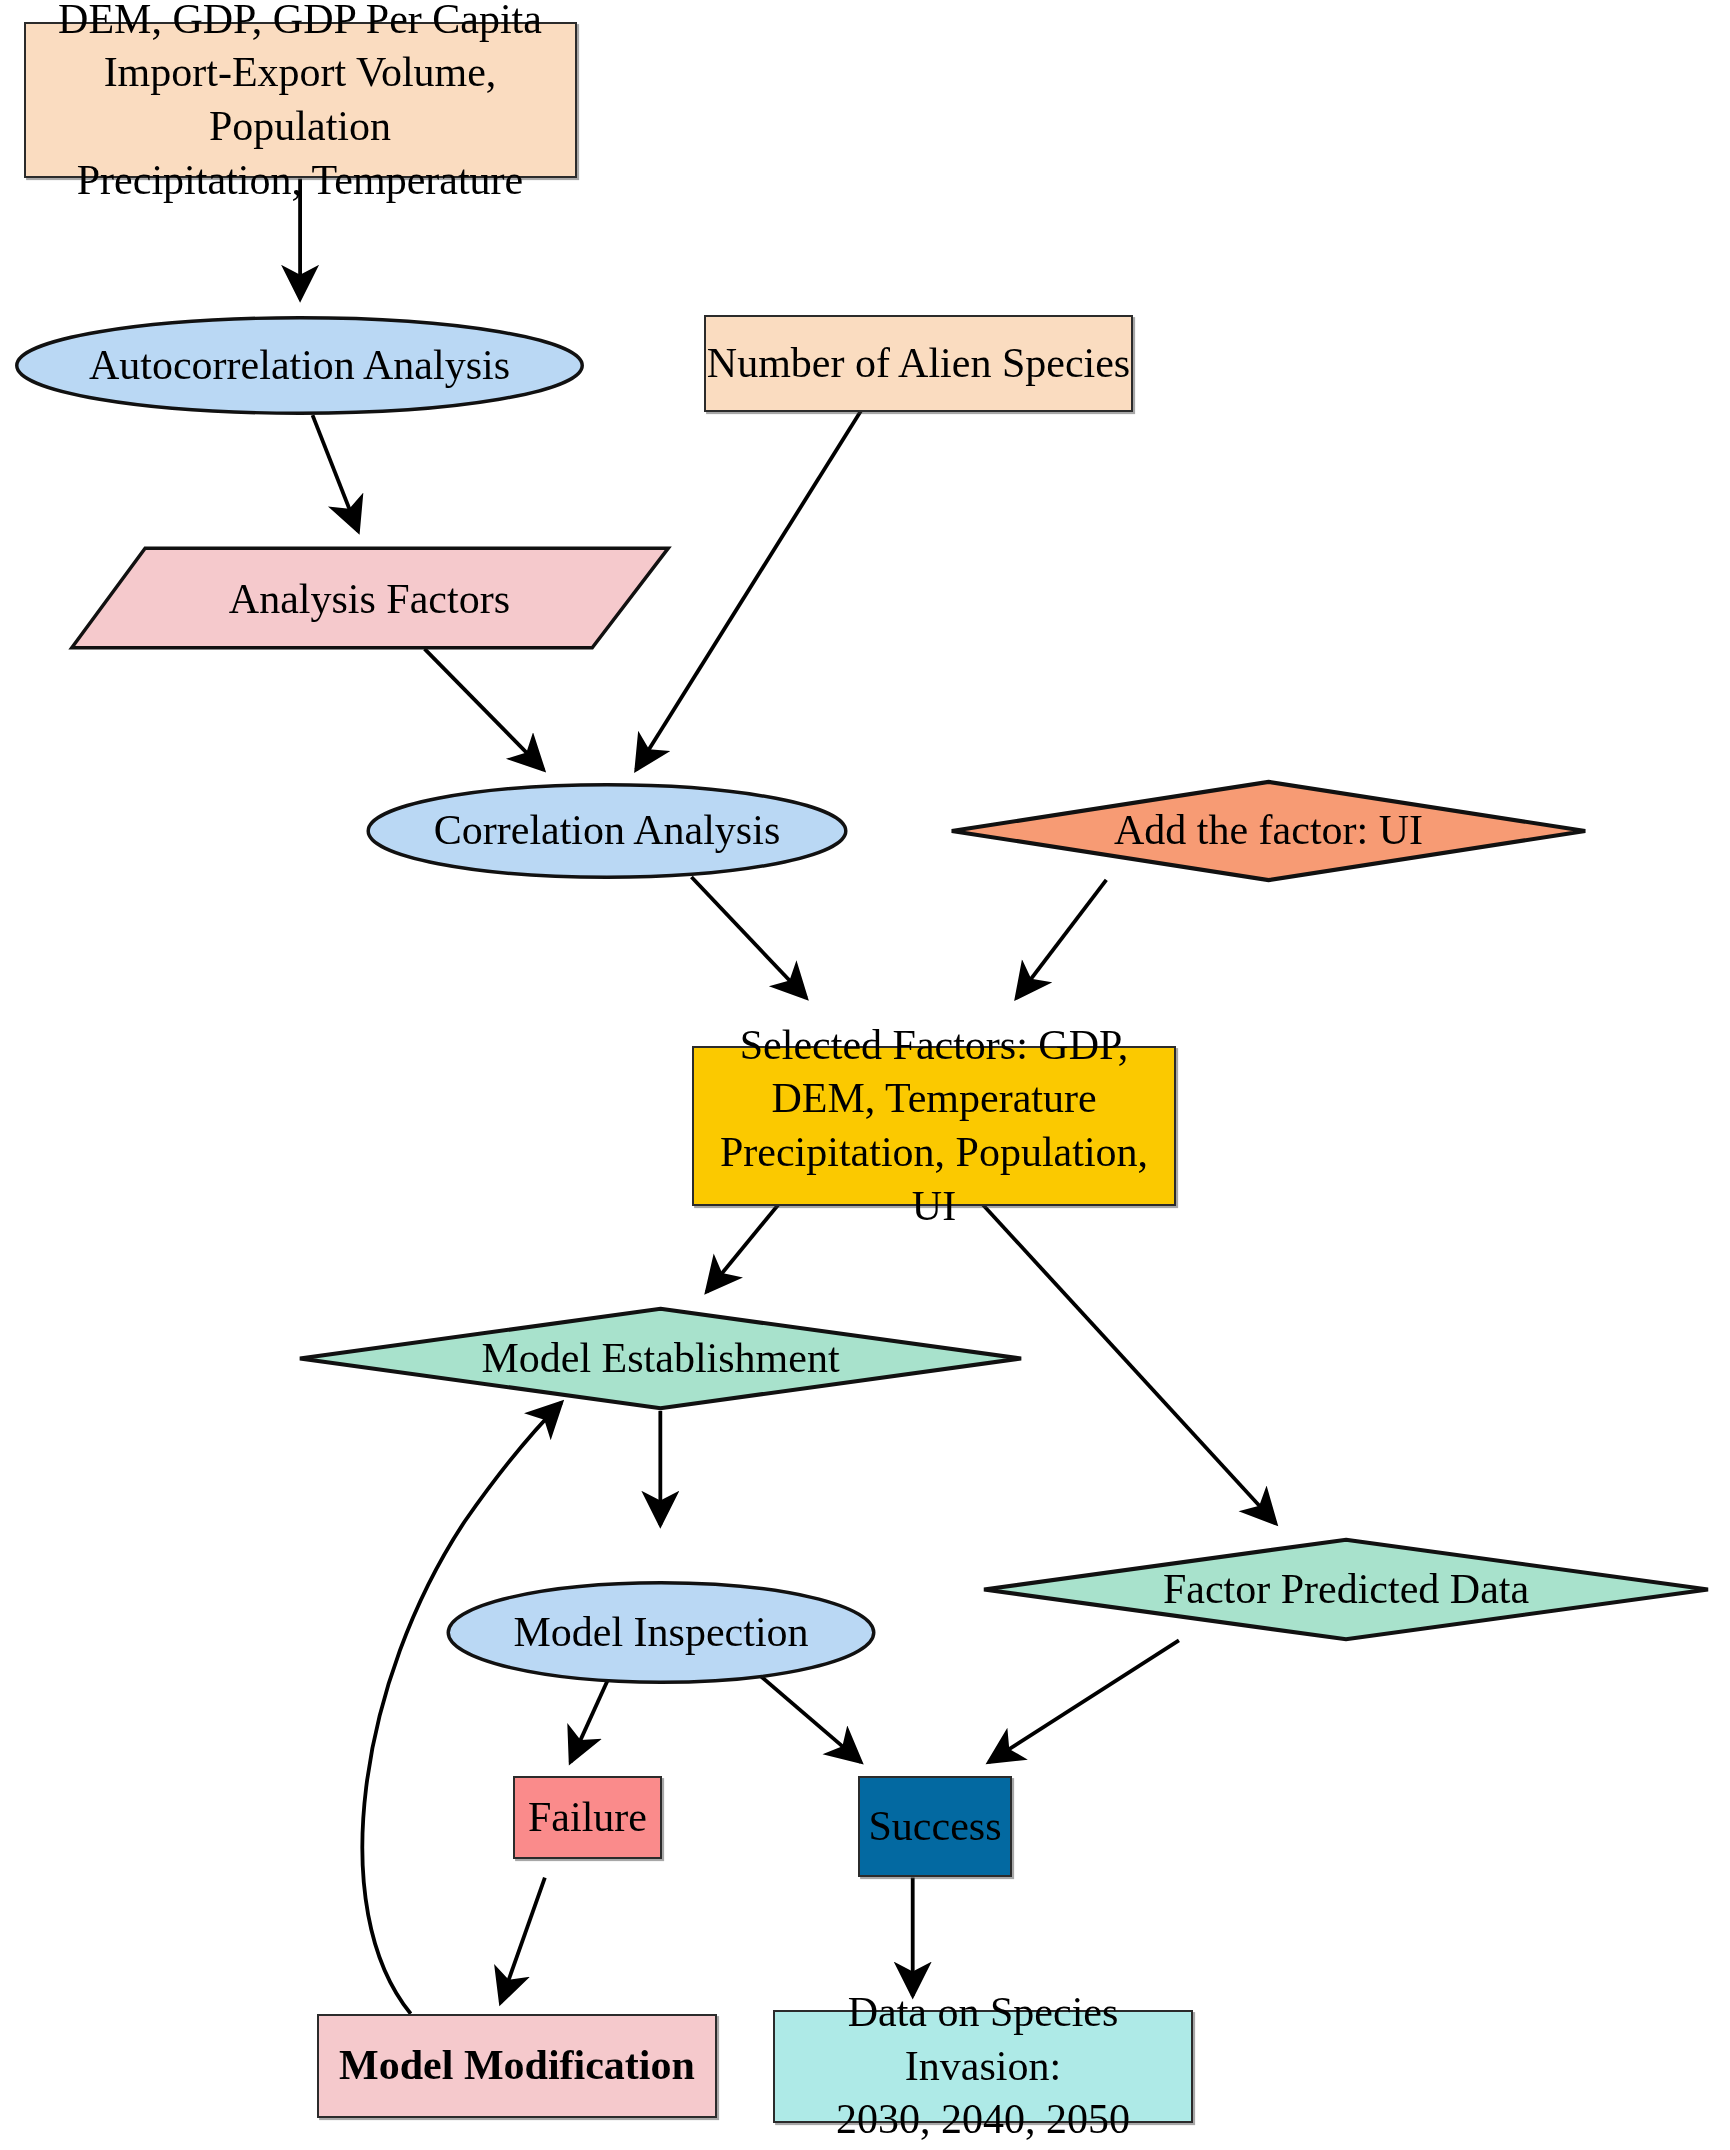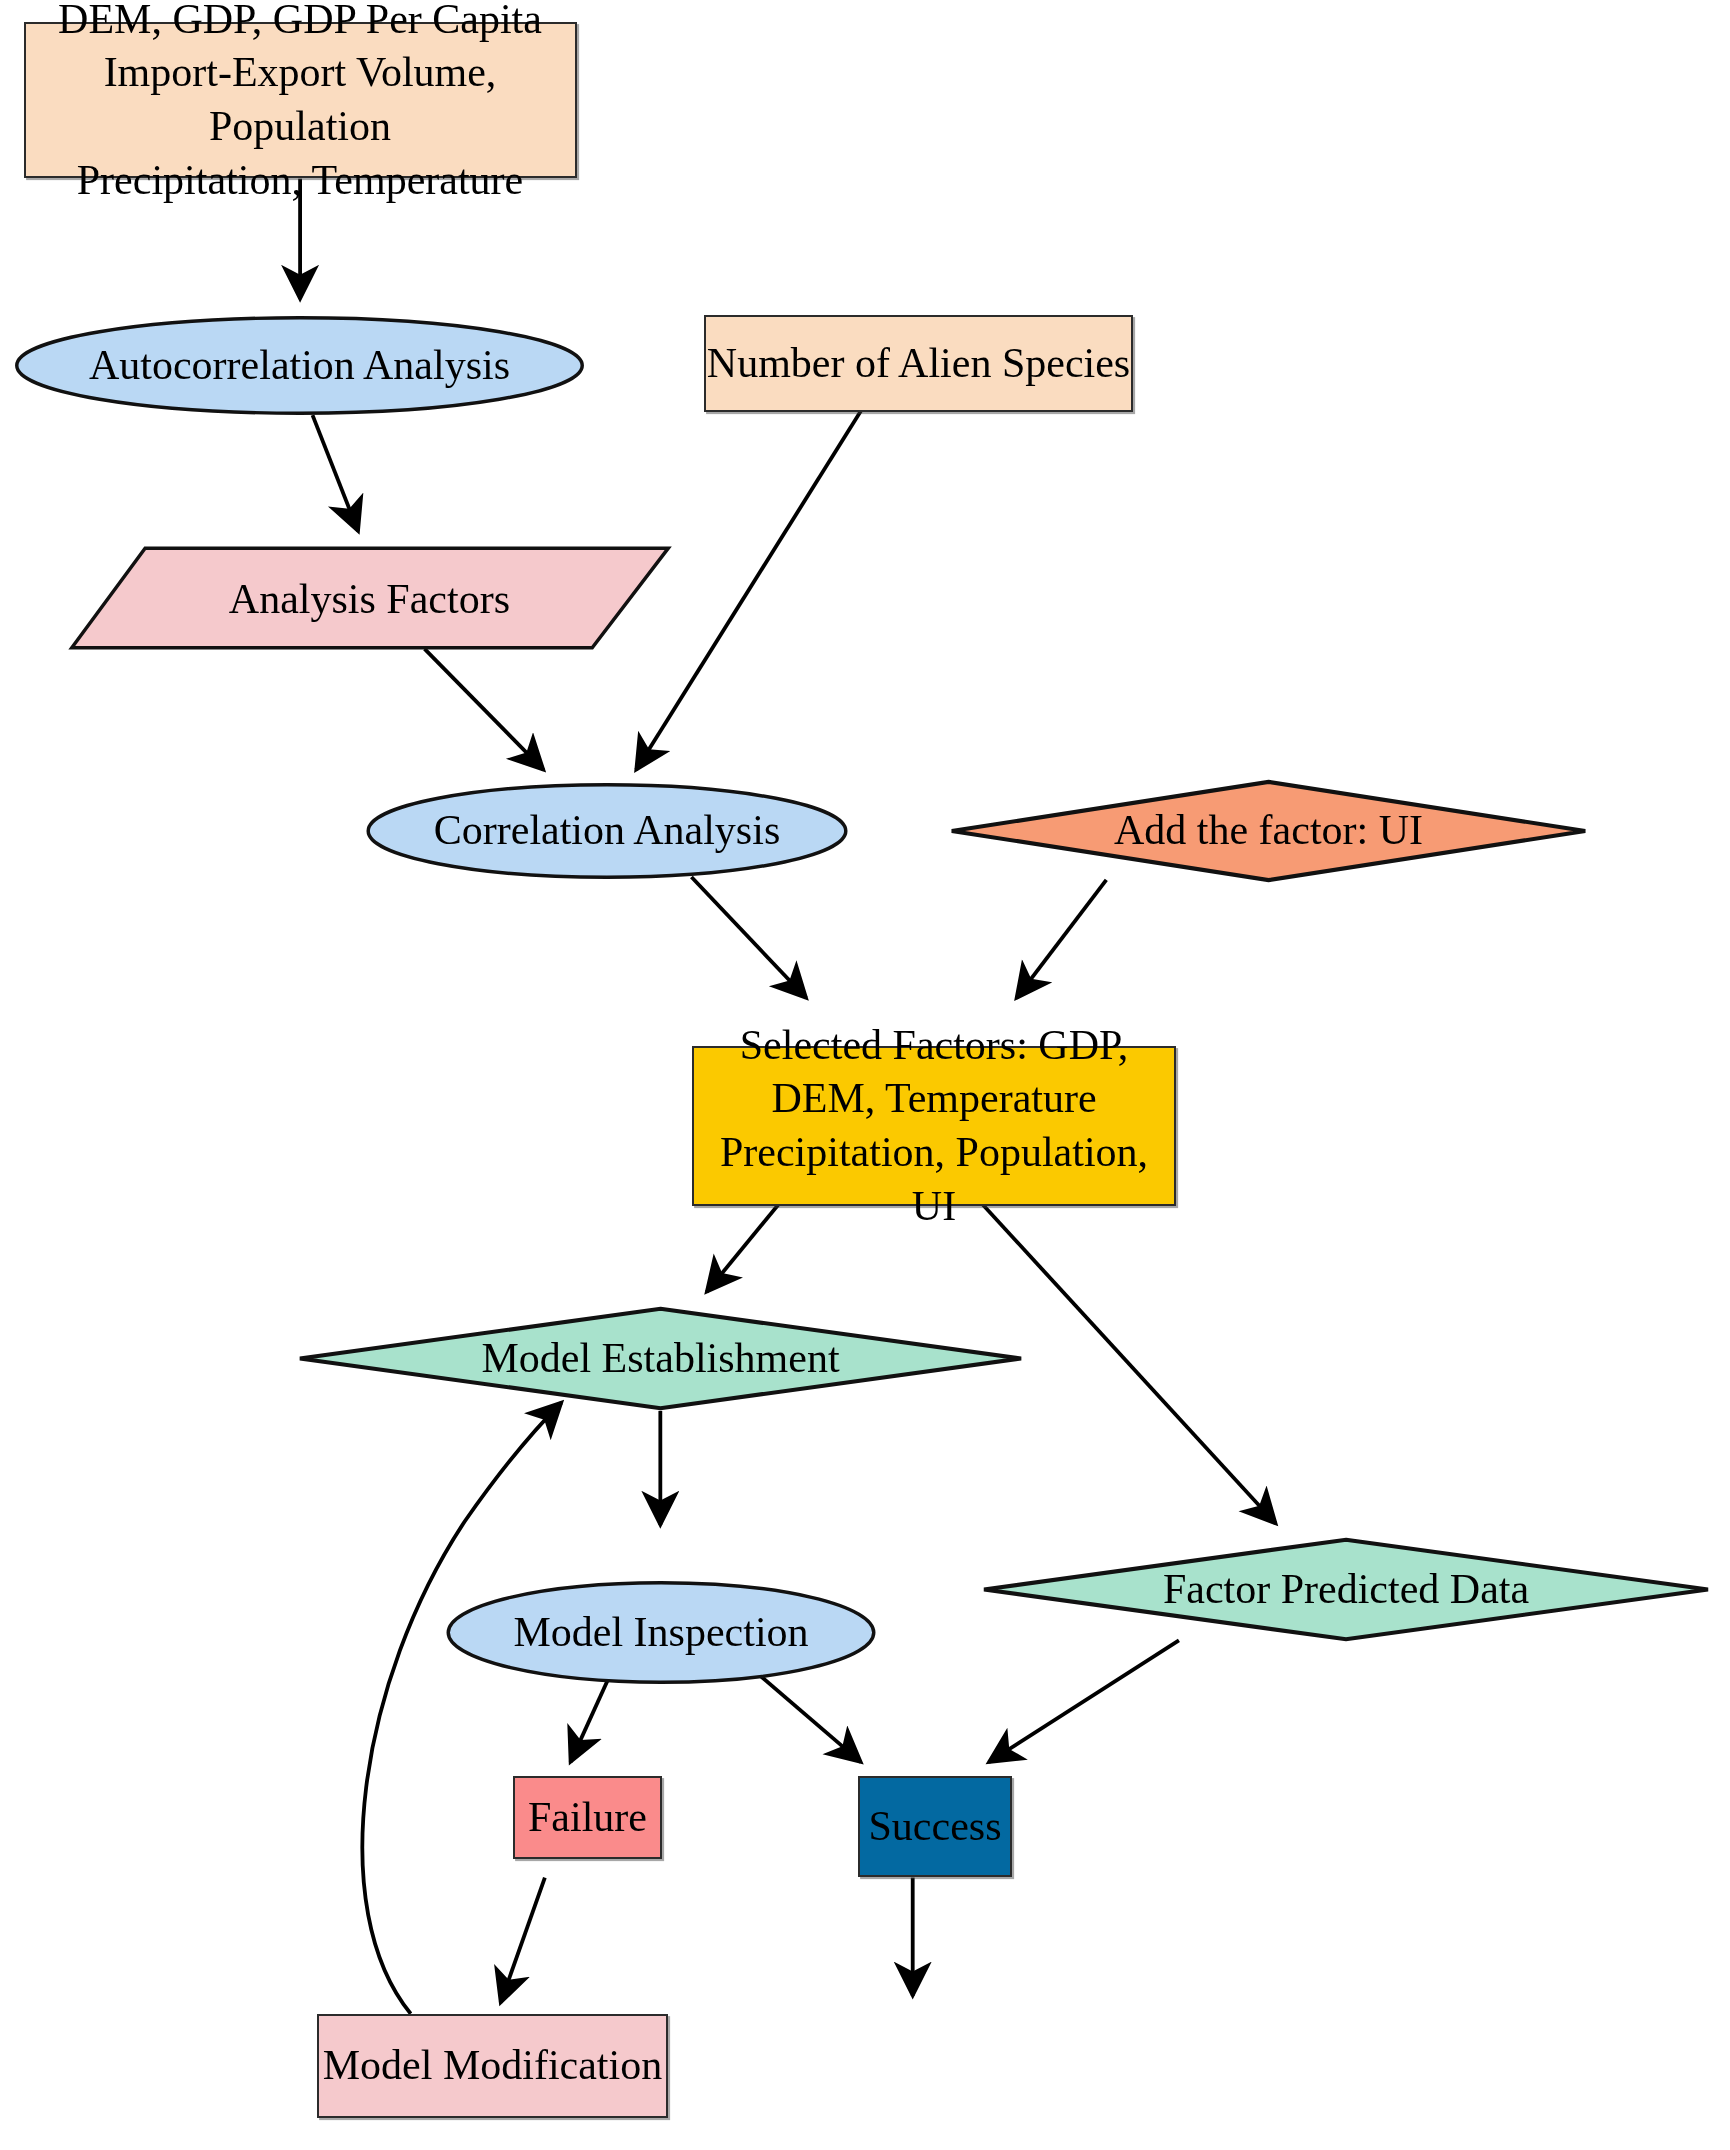"Data on Species Invasion:" div.node { html: none -> <div> <span>Data on Species Invasion: 2030, 2040, 2050</span> </div> }
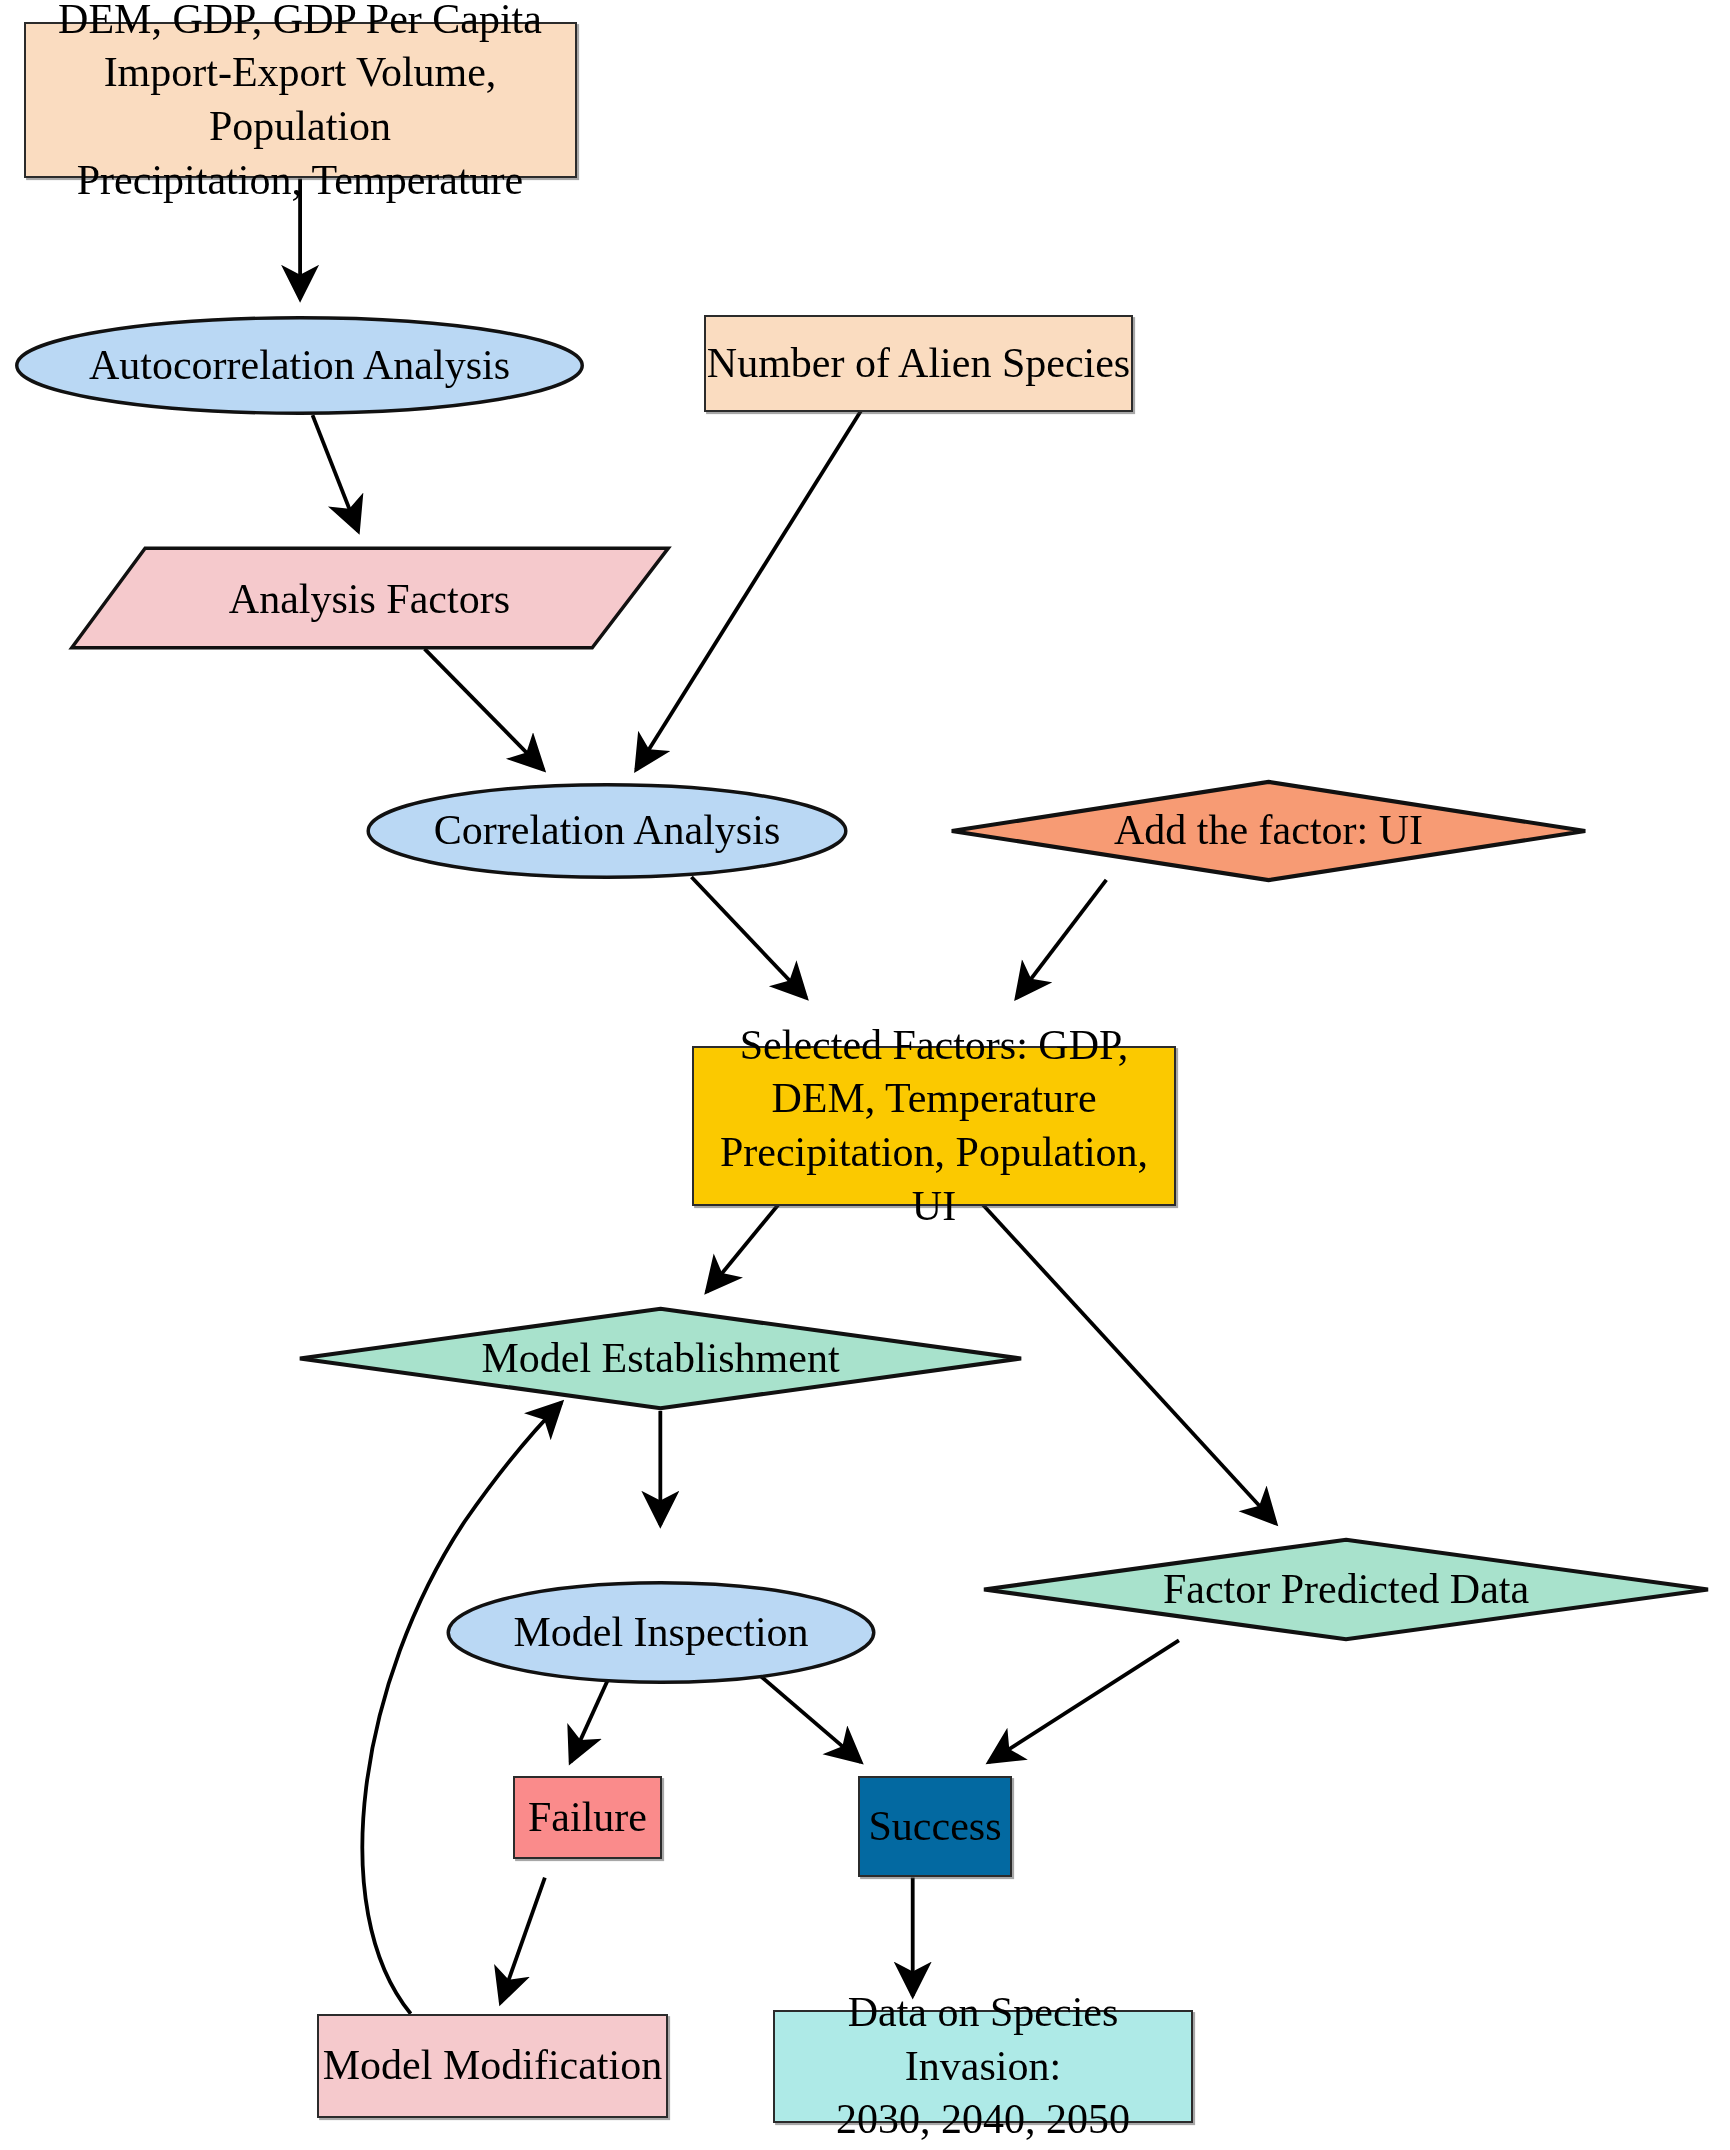"Model Modification" div.node { font-weight: none -> bold; width: 351px -> 400px }
